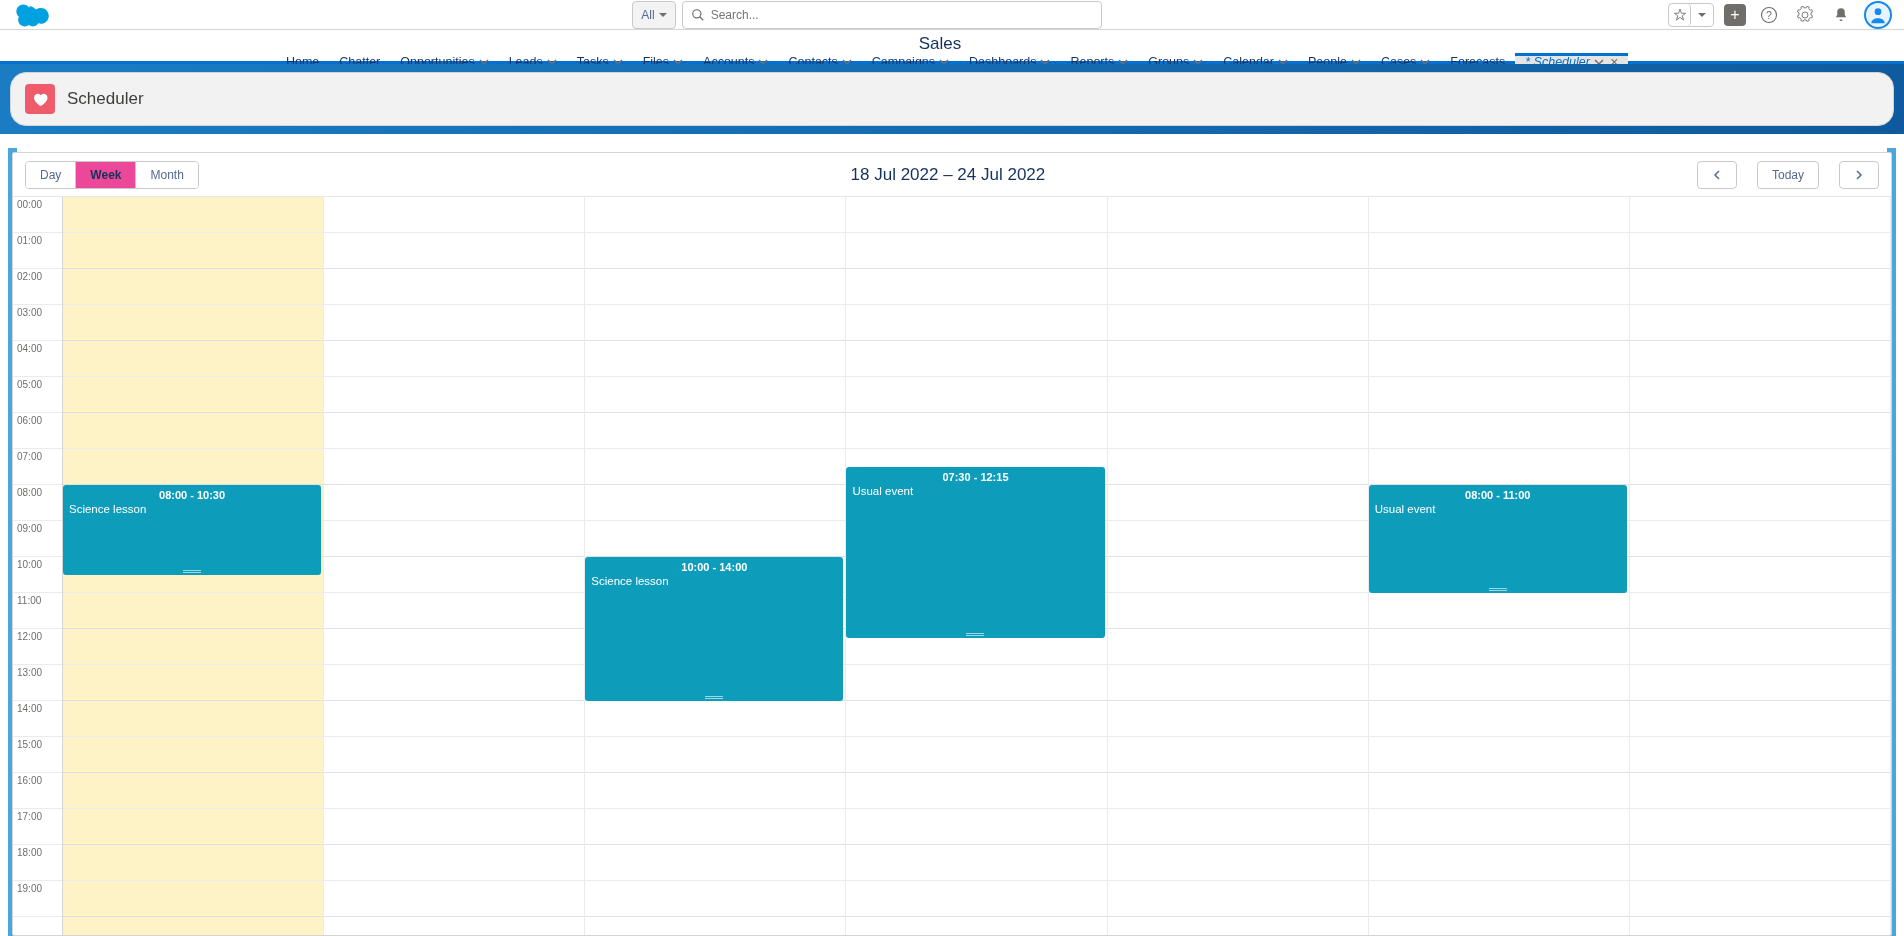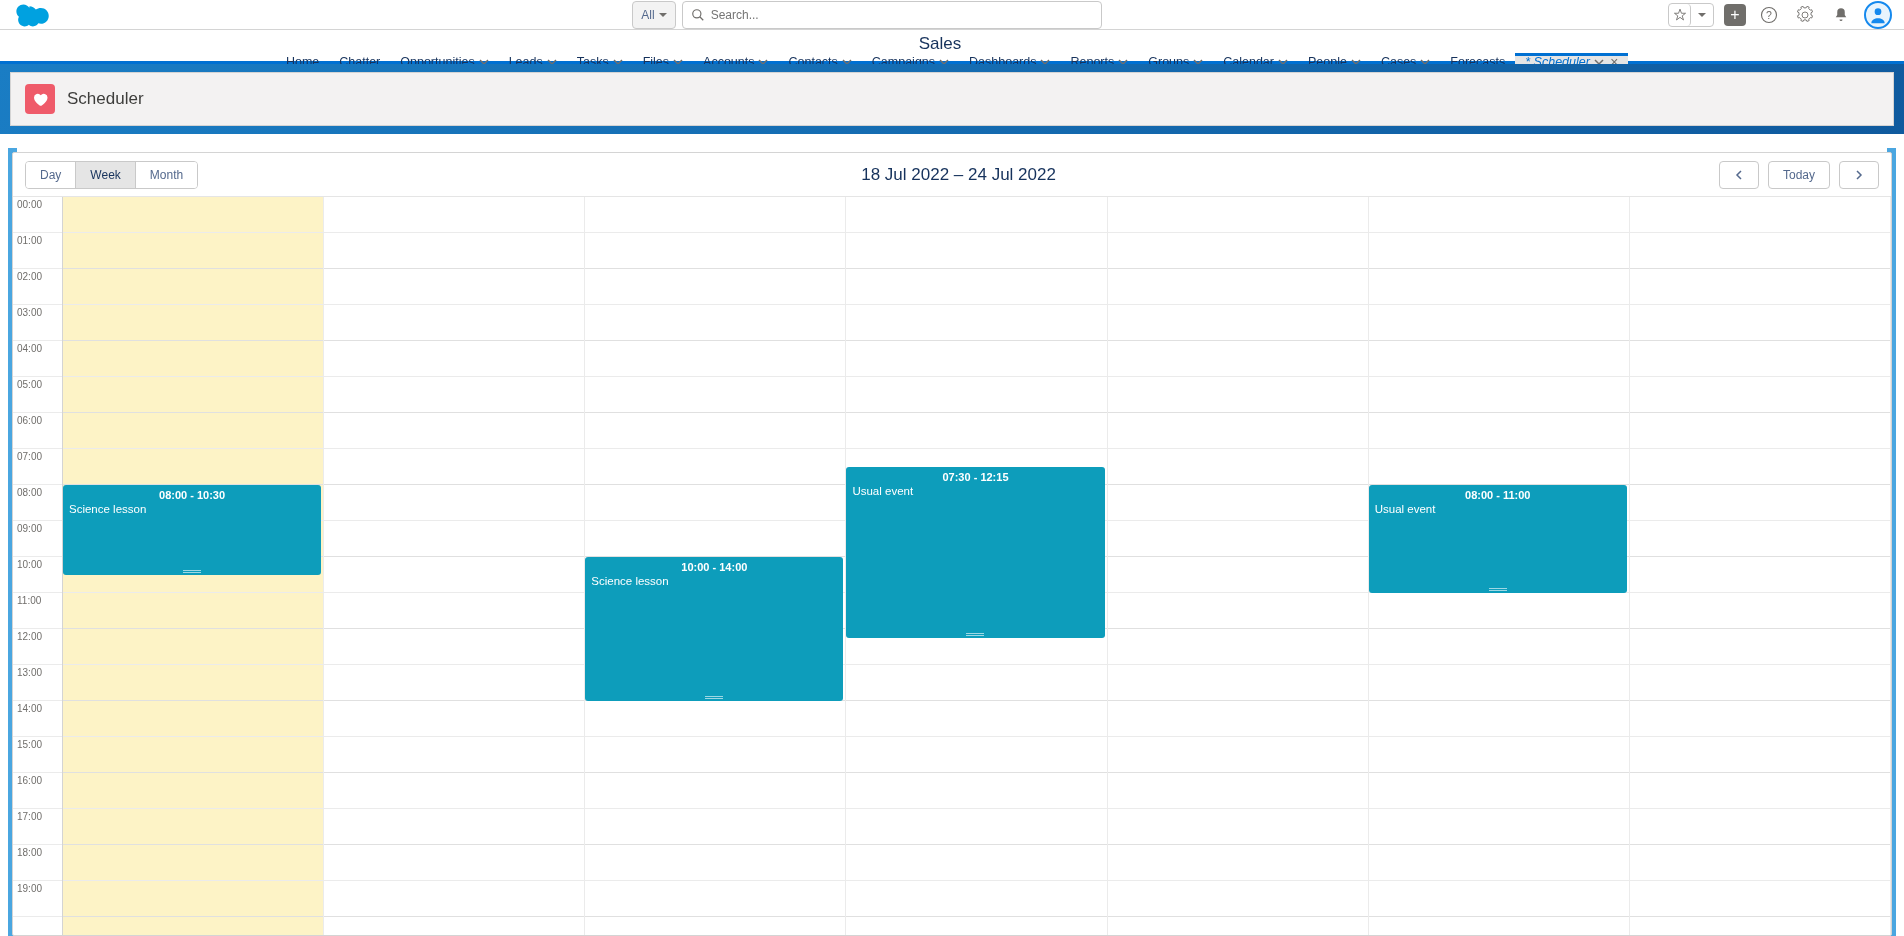"Scheduler" .page-header { border-radius: 0 -> 16px }
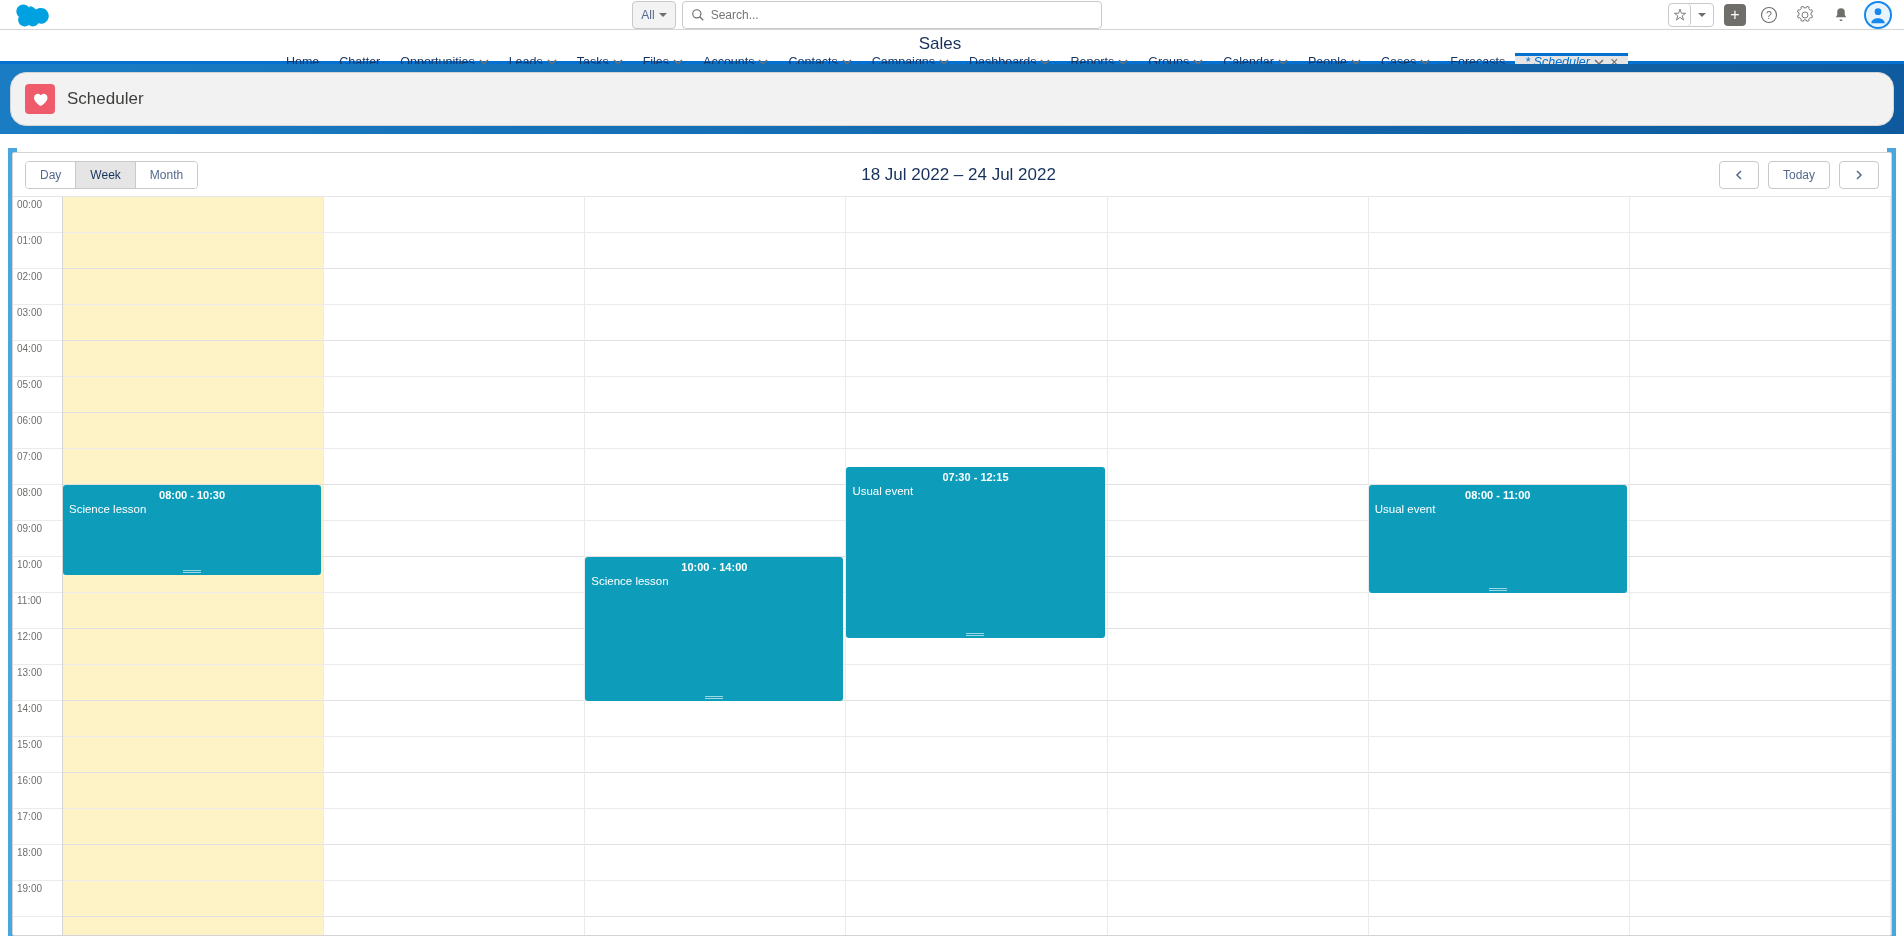"Week" .view-btn.active { background: #e5e5e5 -> #ec4899; font-weight: none -> bold }
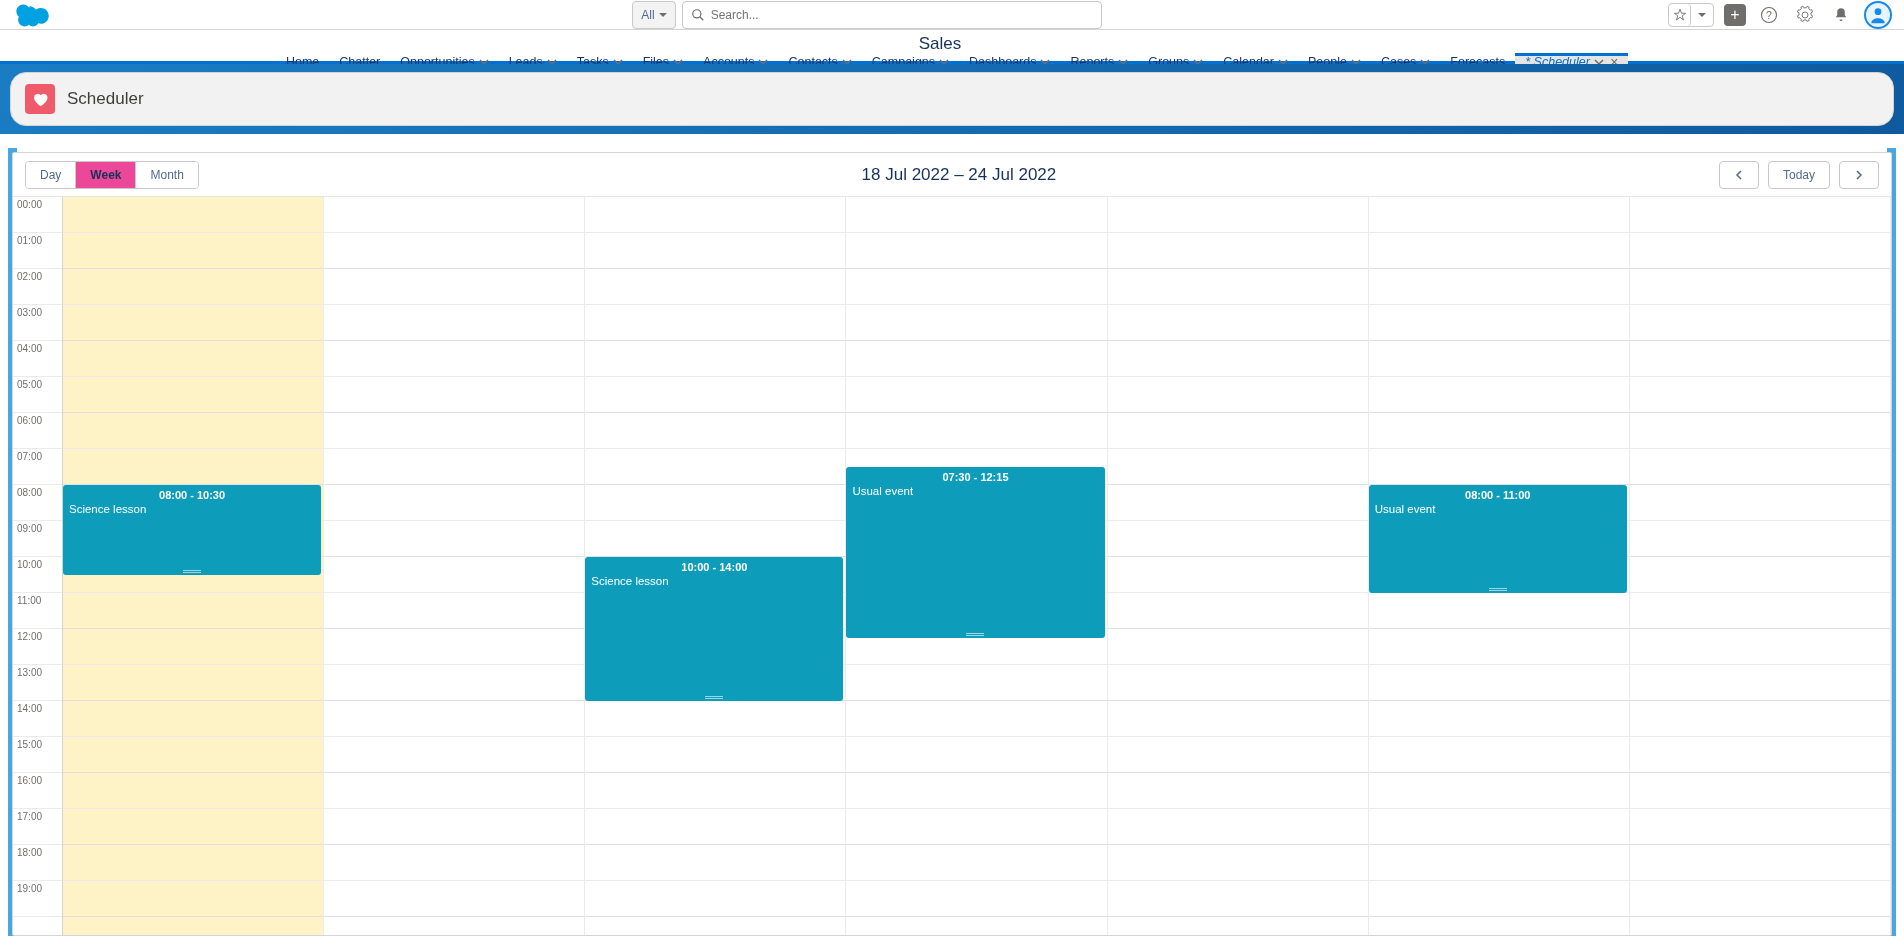"Today" .nav-btns { gap: 9px -> 20px }
